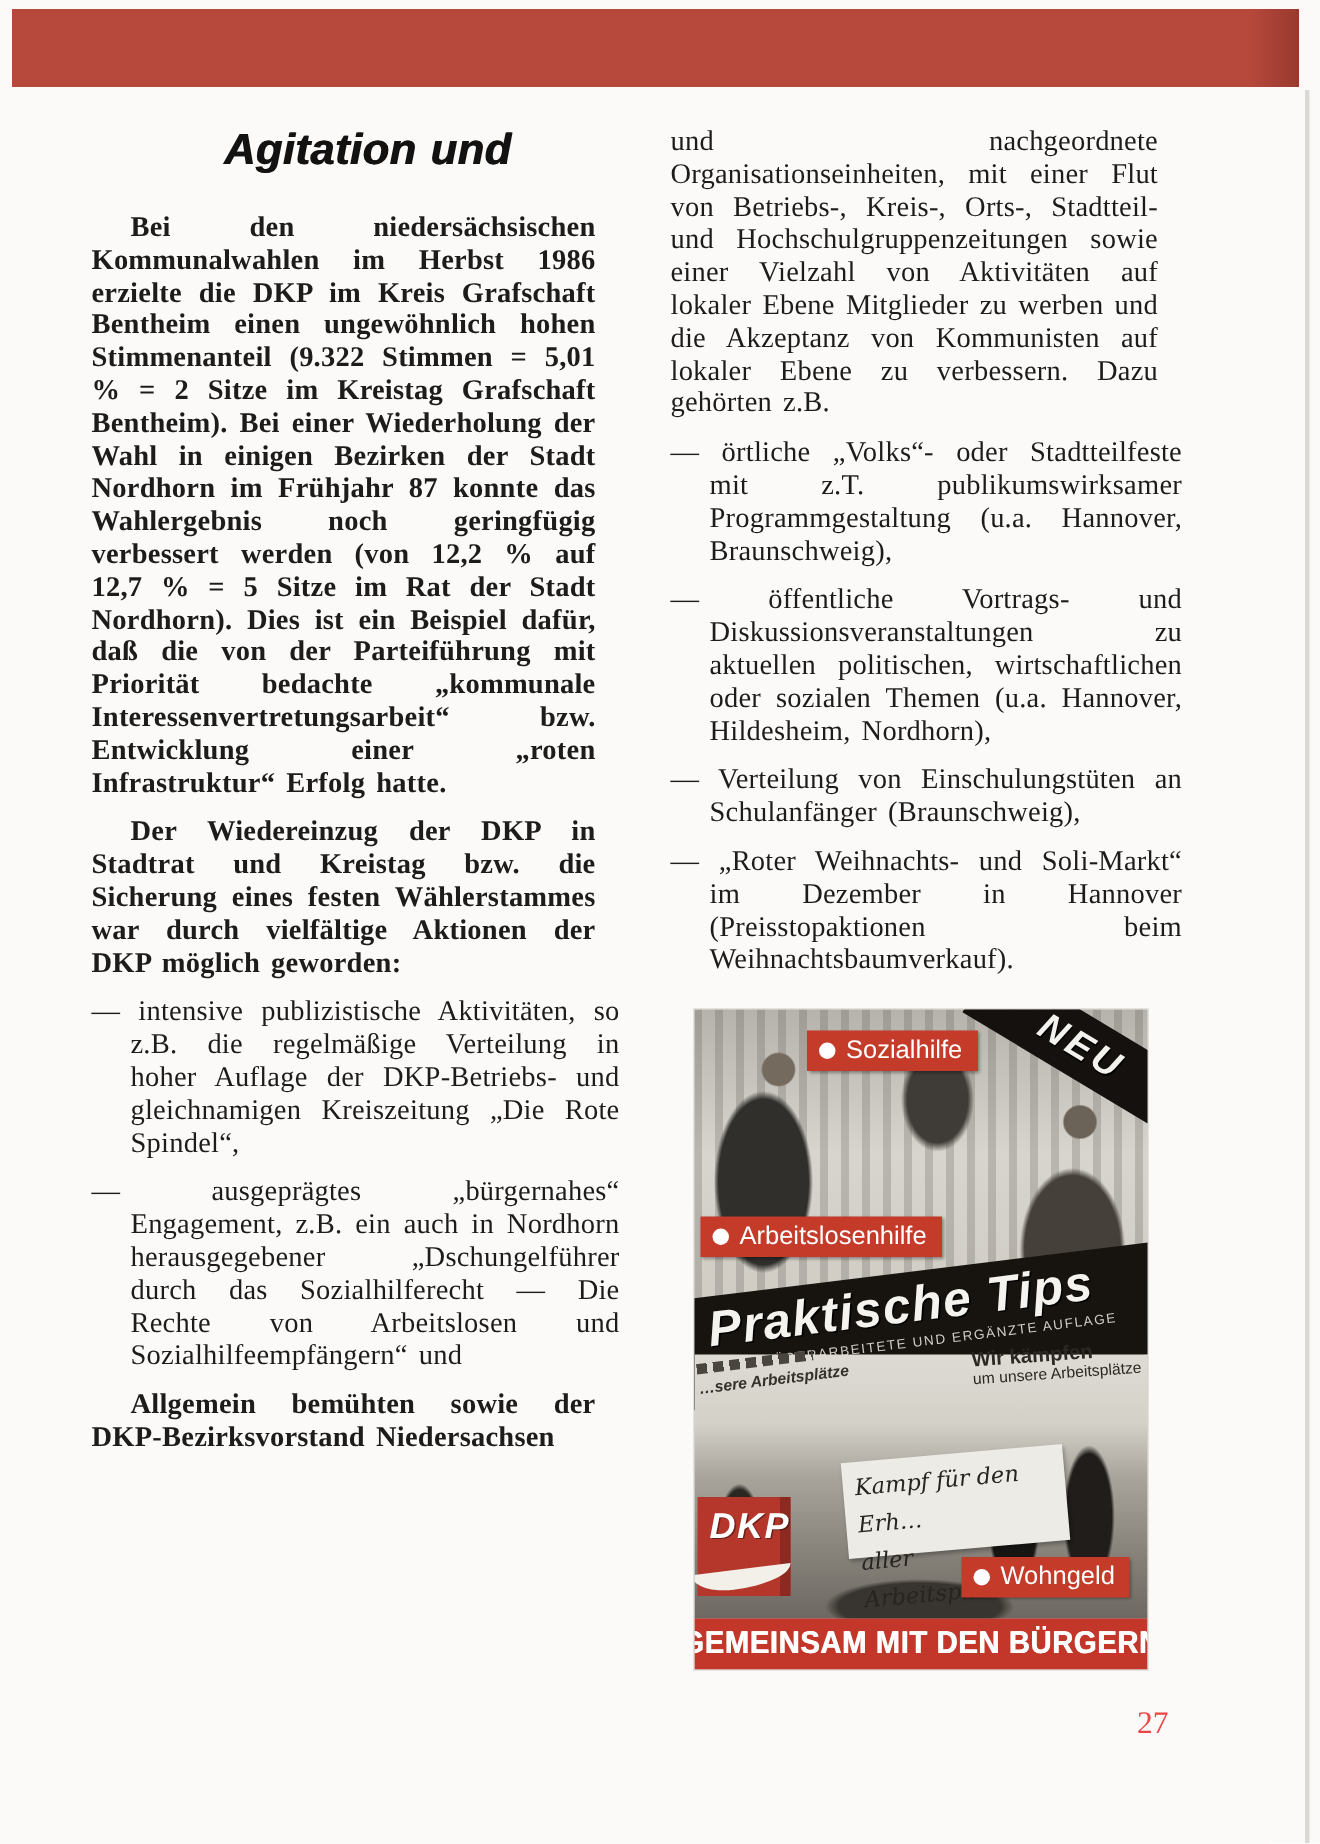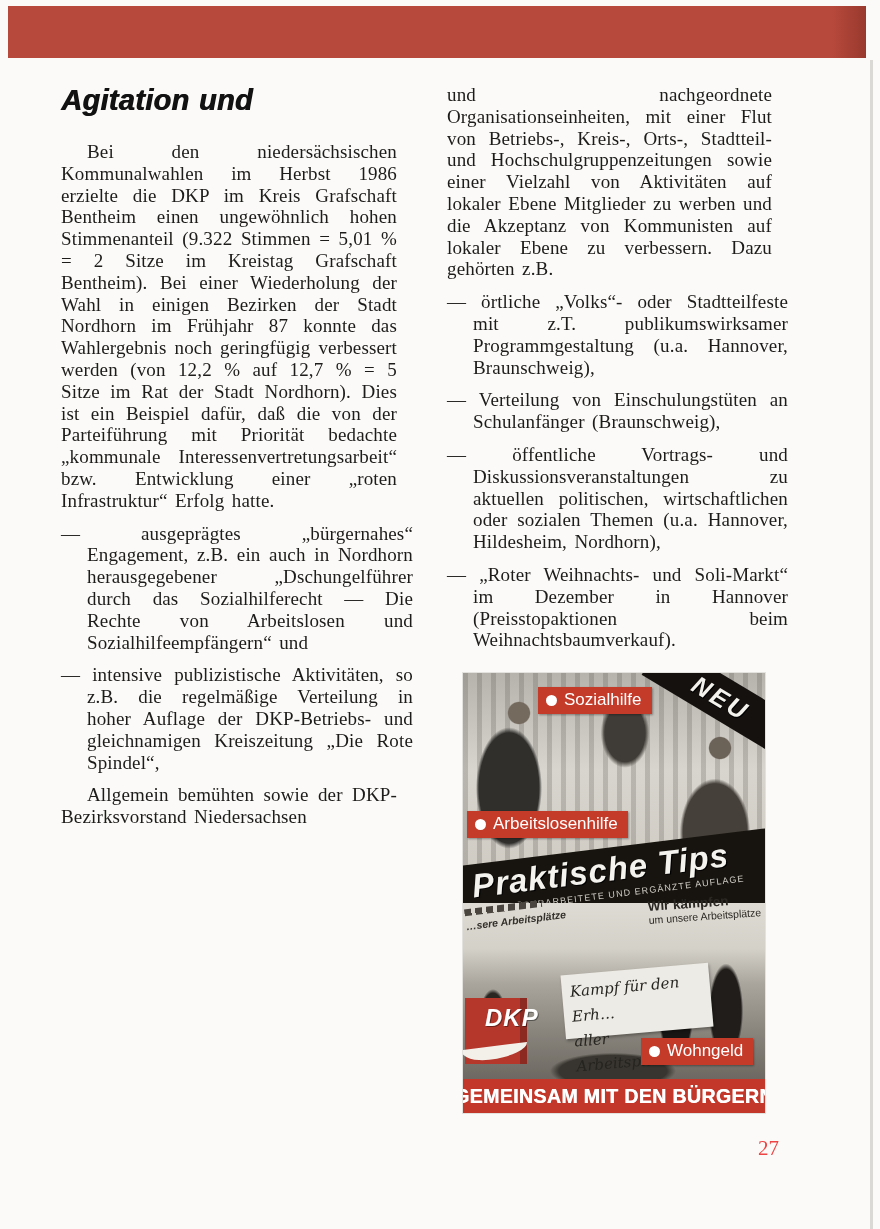"Agitation und" .heading { margin: 0 0 24px 0 -> 0 0 24px 16px; text-align: left -> center }
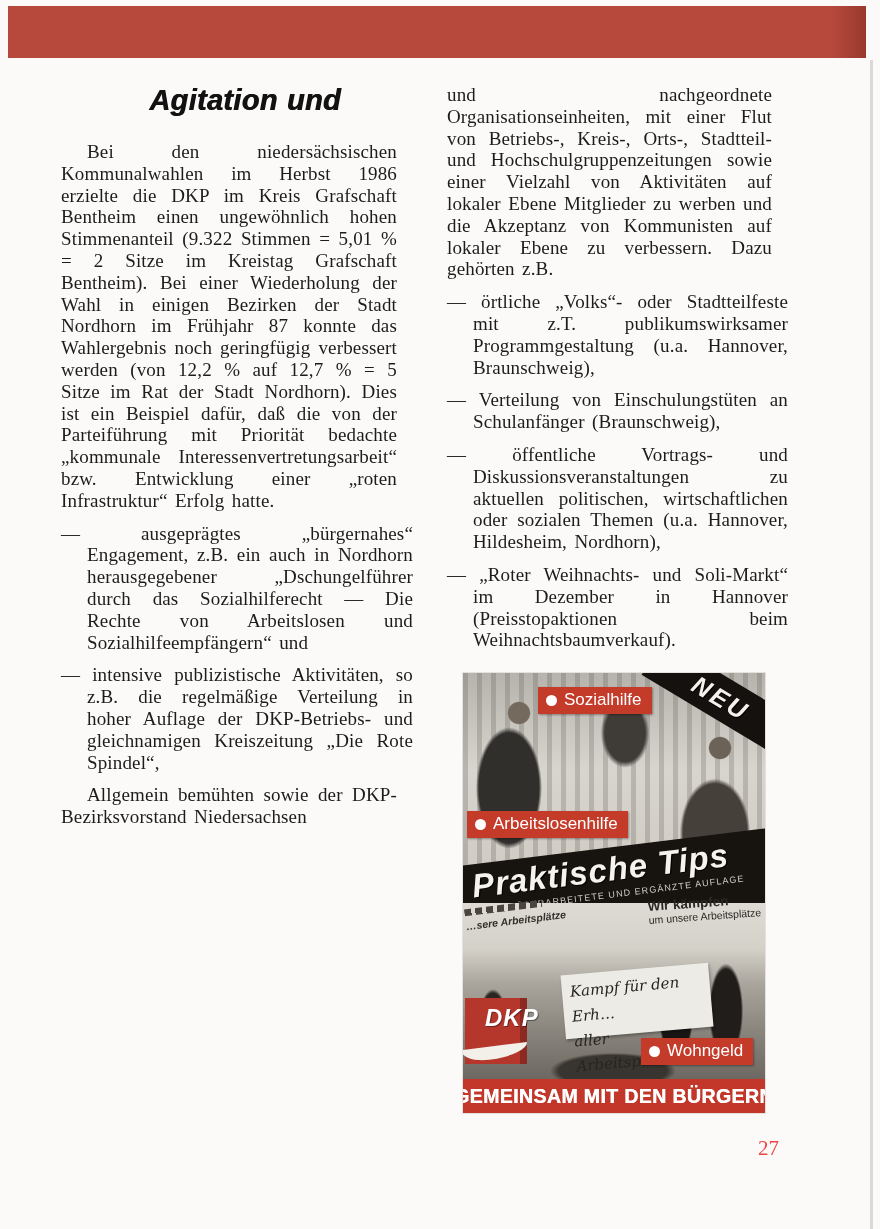"Bei den niedersächsischen Kommunalwahlen" .para.indent { font-weight: none -> bold }
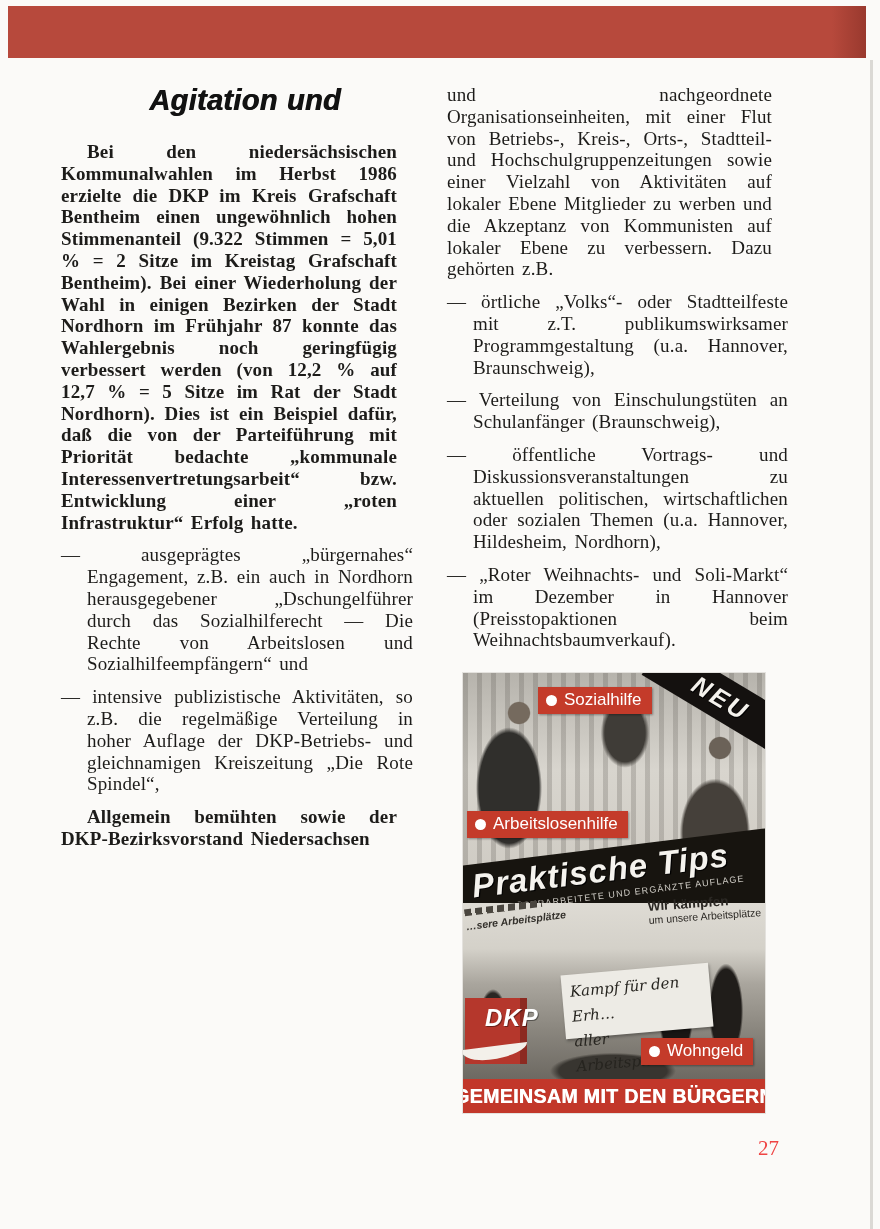"— Verteilung von Einschulungstüten an" div.bullet { order: before "— öffentliche Vortrags- und" -> after "— öffentliche Vortrags- und" }
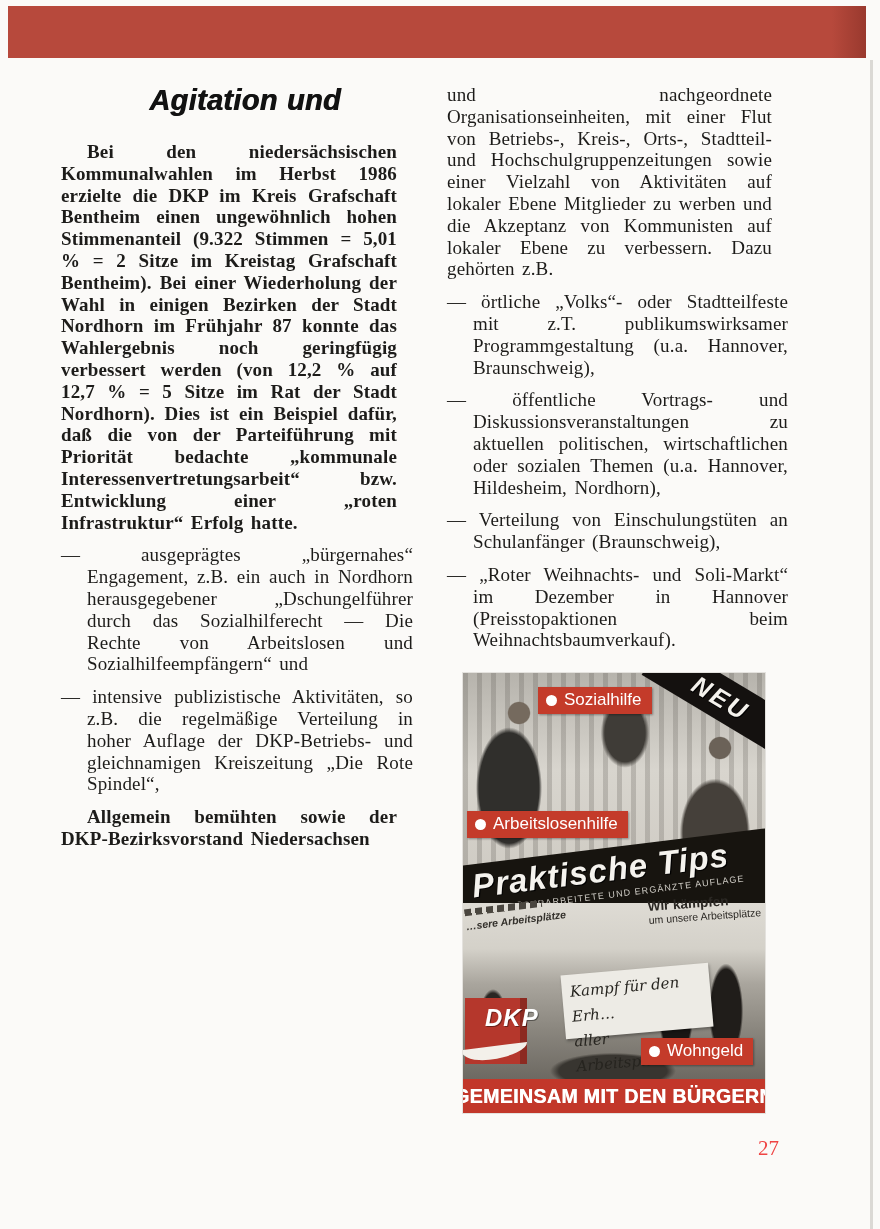"Der Wiedereinzug der DKP in" p.para { html: none -> <p>Der Wiedereinzug der DKP in Stadtrat und Kreistag bzw. die Sicherung eines festen Wählerstammes war durch vielfältige Aktionen der DKP möglich geworden:</p> }
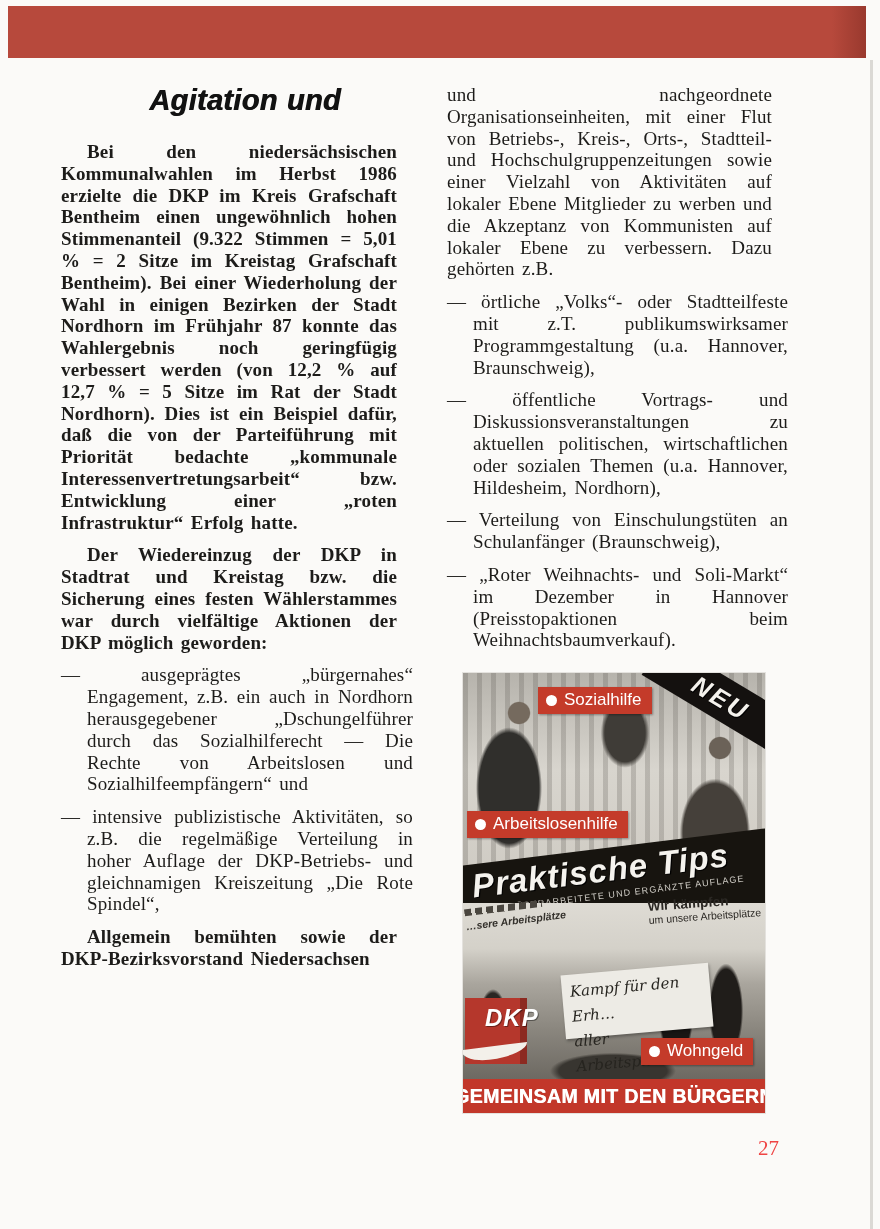"— ausgeprägtes „bürgernahes“ Engagement," div.bullet { order: before "— intensive publizistische Aktivitäten," -> after "— intensive publizistische Aktivitäten," }
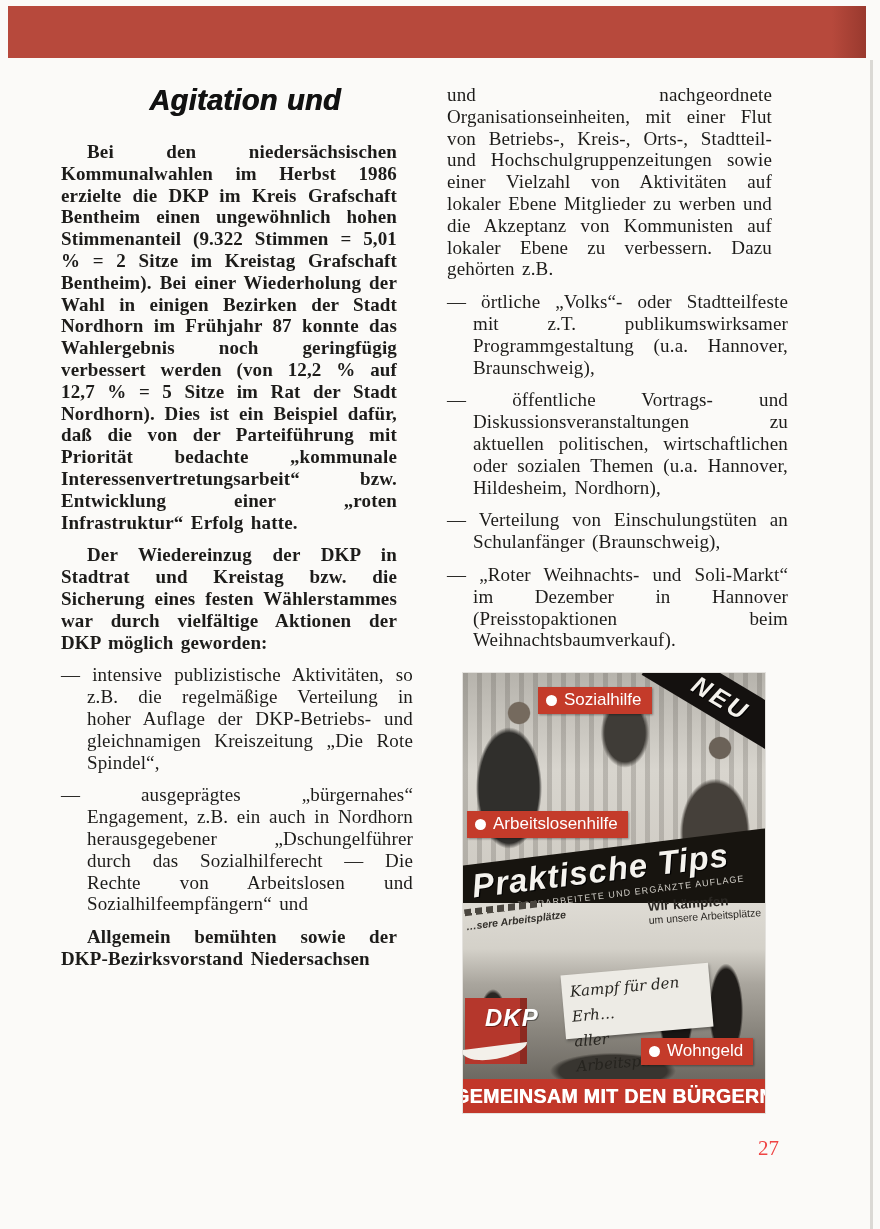"DKP" .dkp-text { padding: 6px 0 0 20px -> 6px 0 0 8px }
